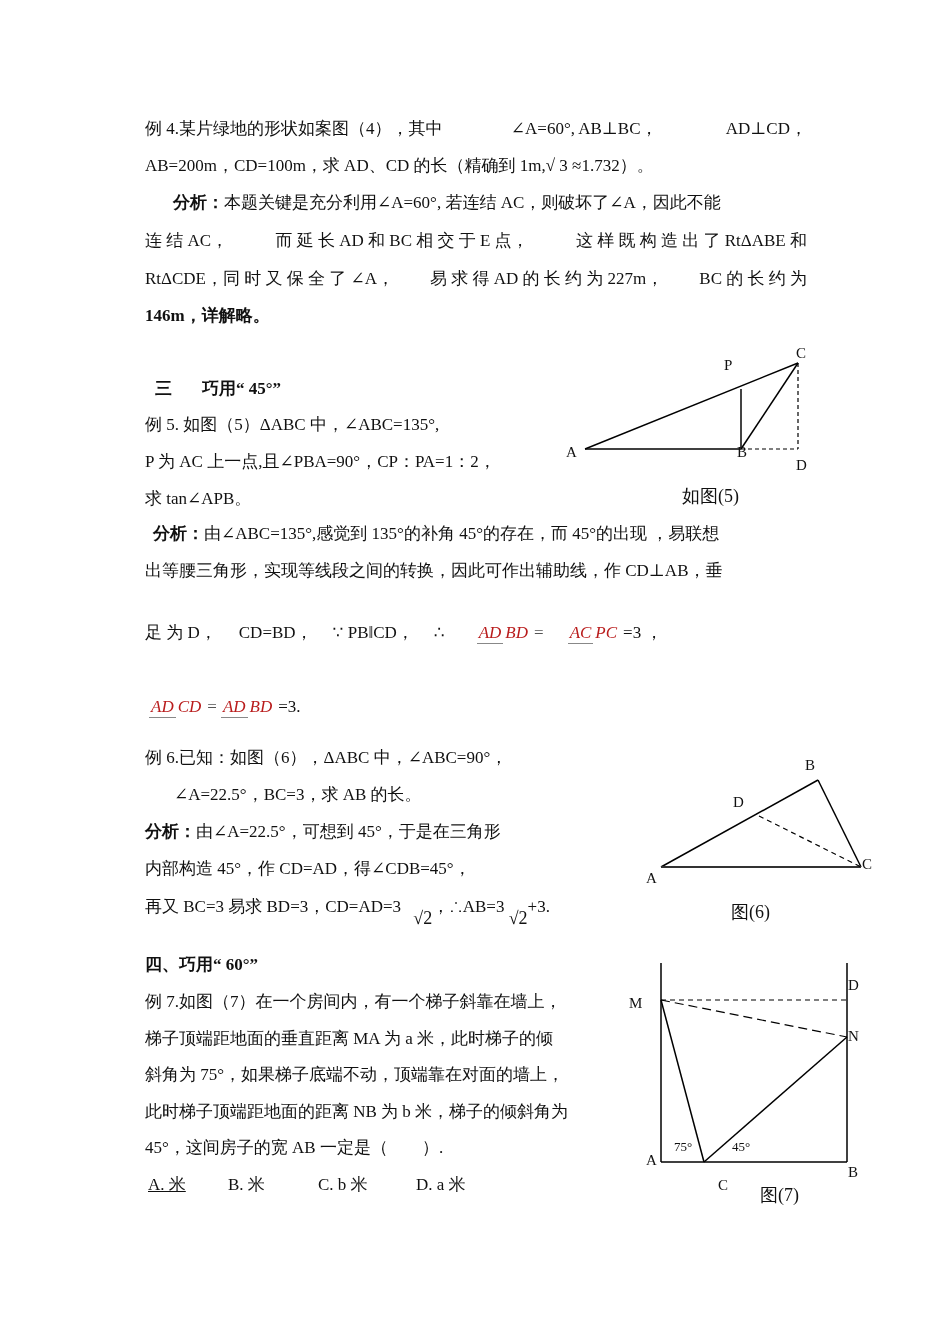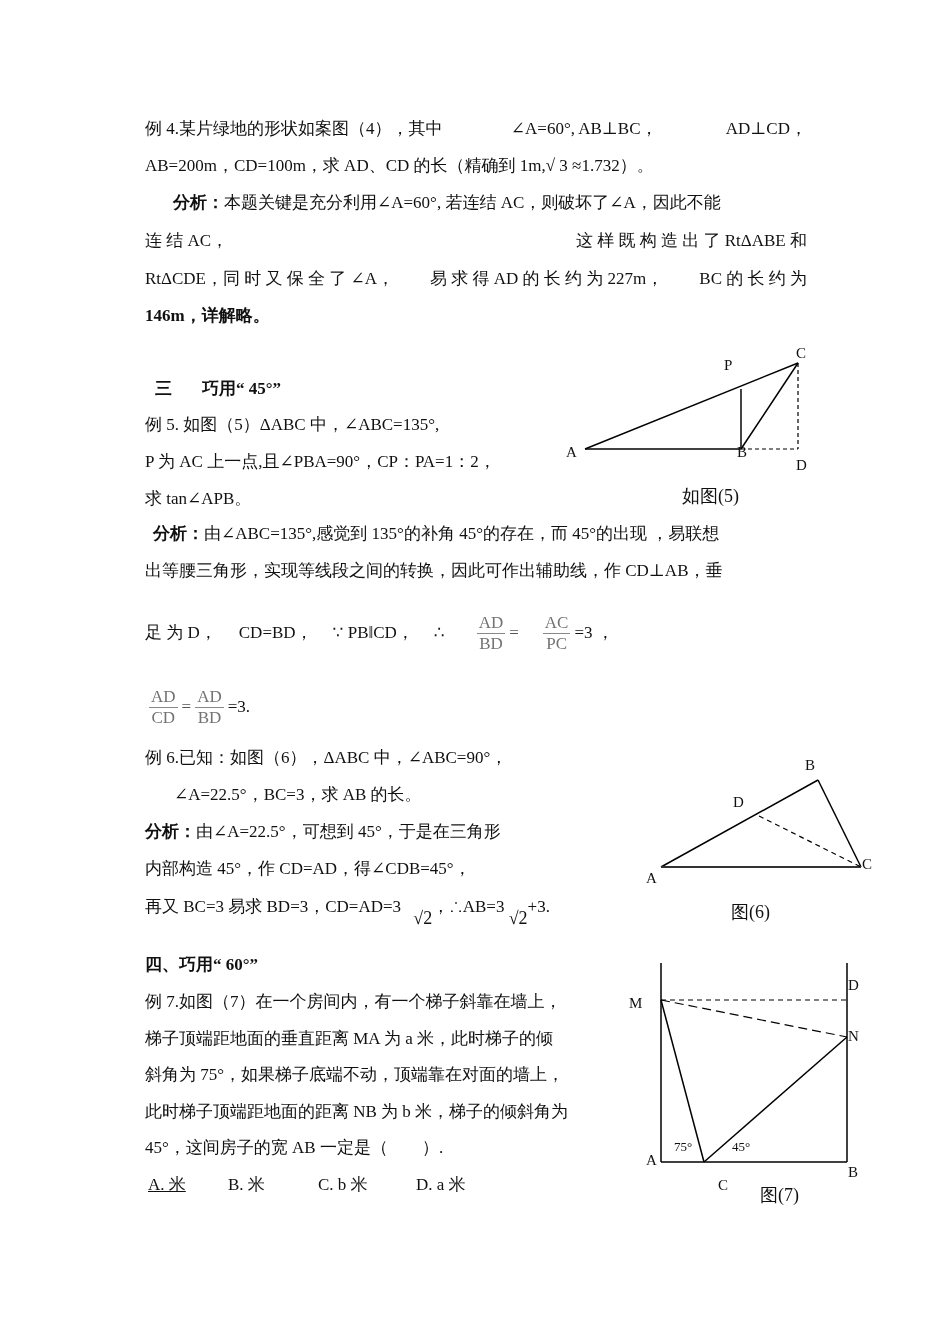"而 延 长 AD 和" span { html: none -> <span>而 延 长 AD 和 BC 相 交 于 E 点，</span> }
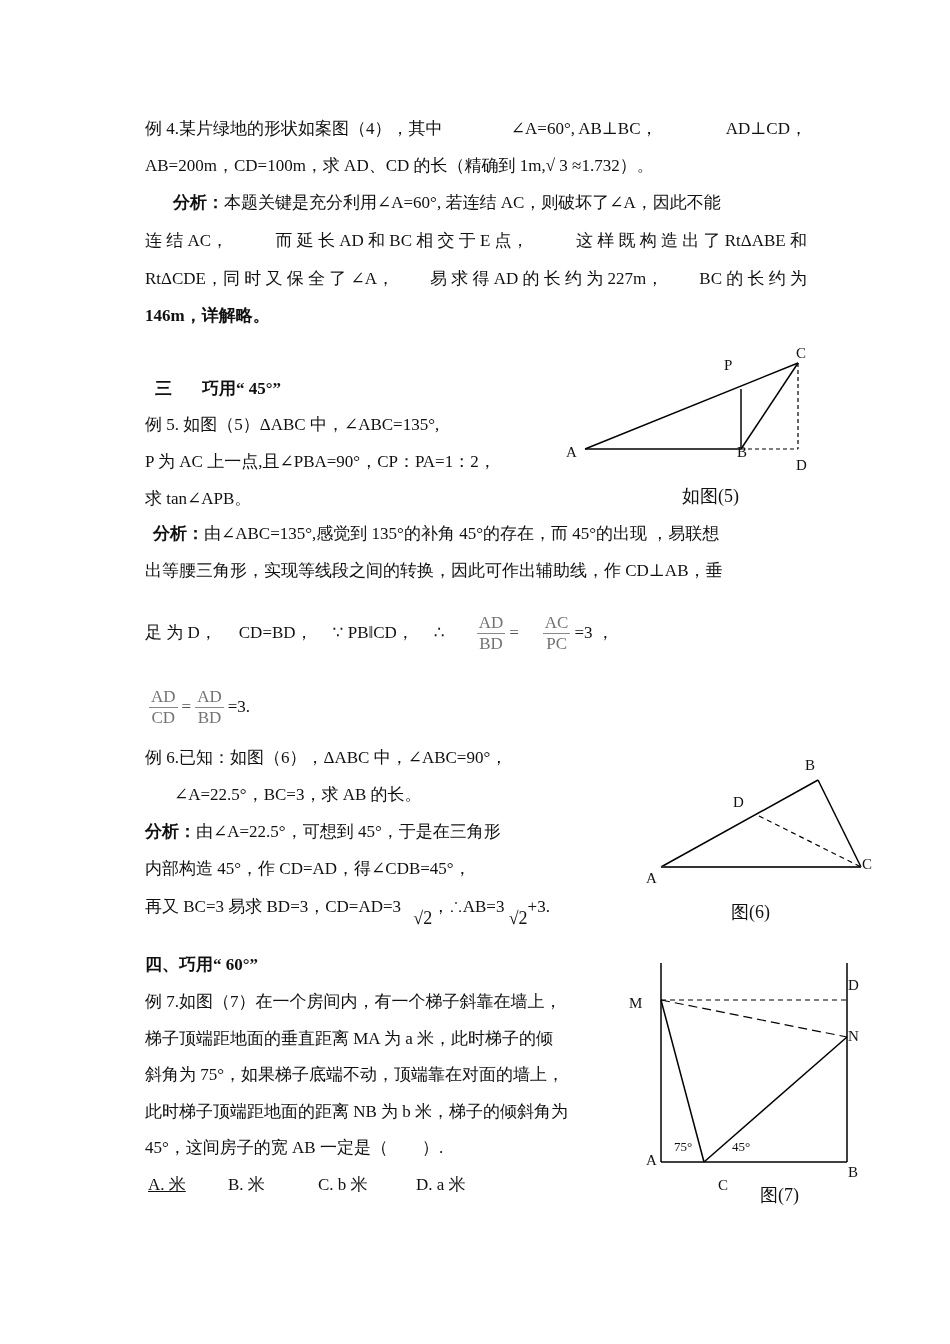"AD" .frac { color: #737373 -> #b91c1c; flex-direction: column -> row; font-style: none -> italic }
